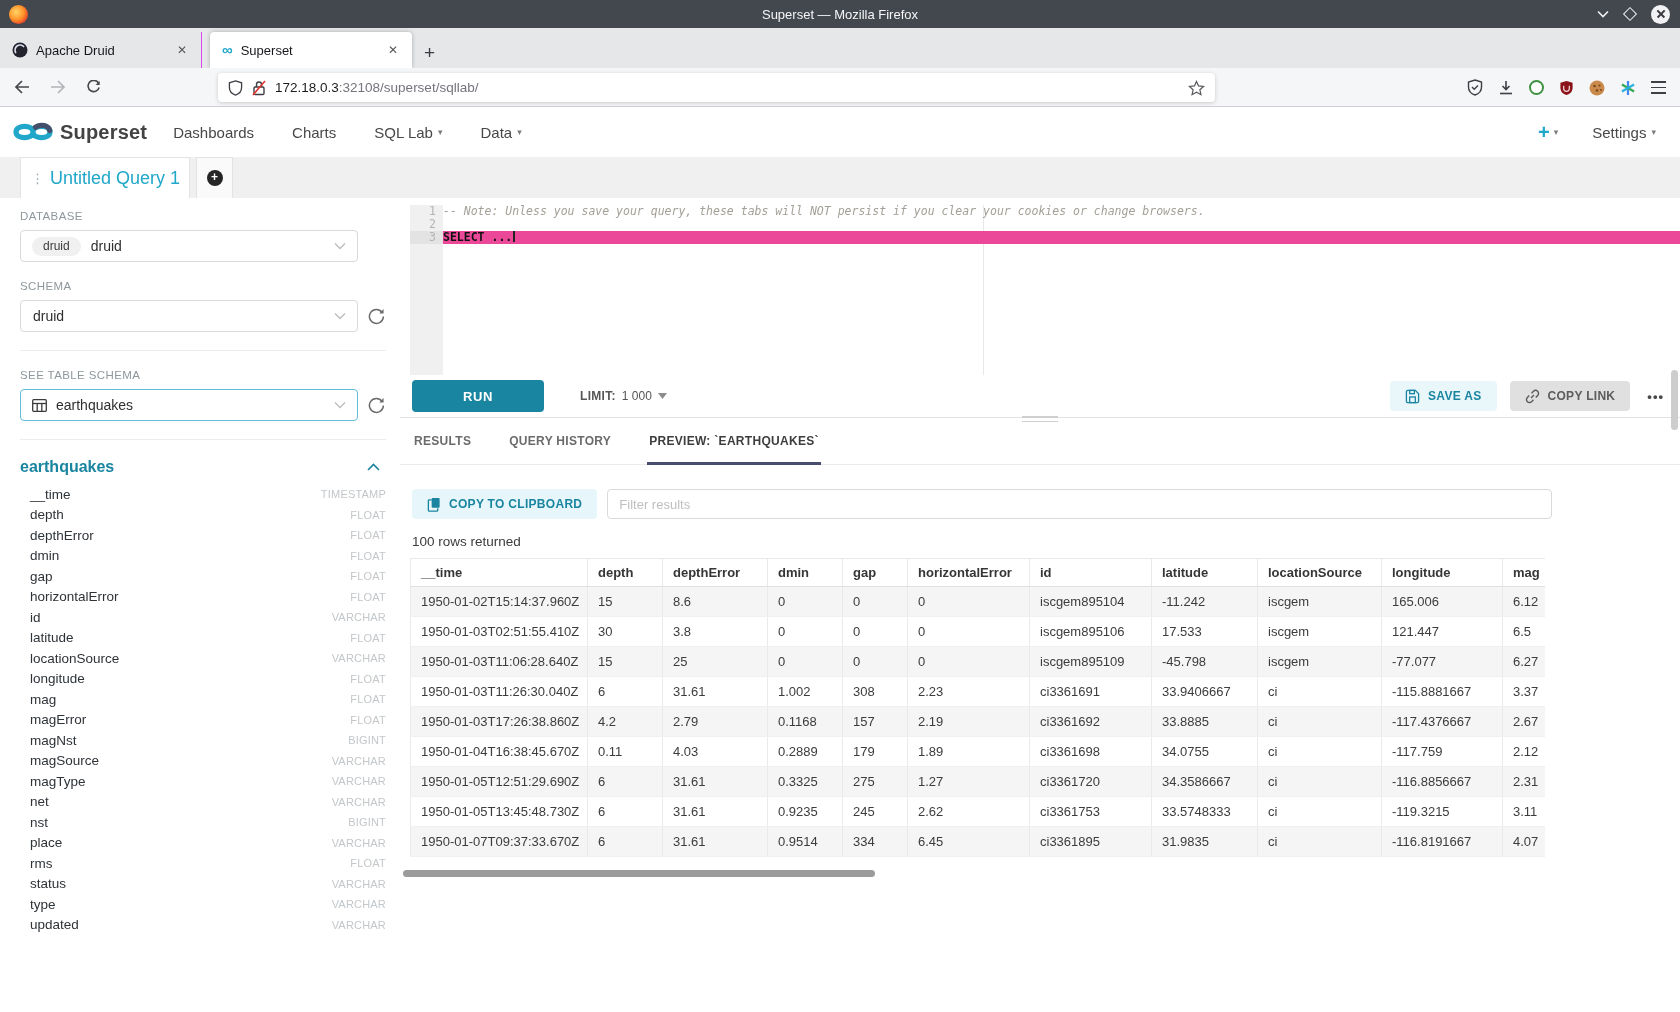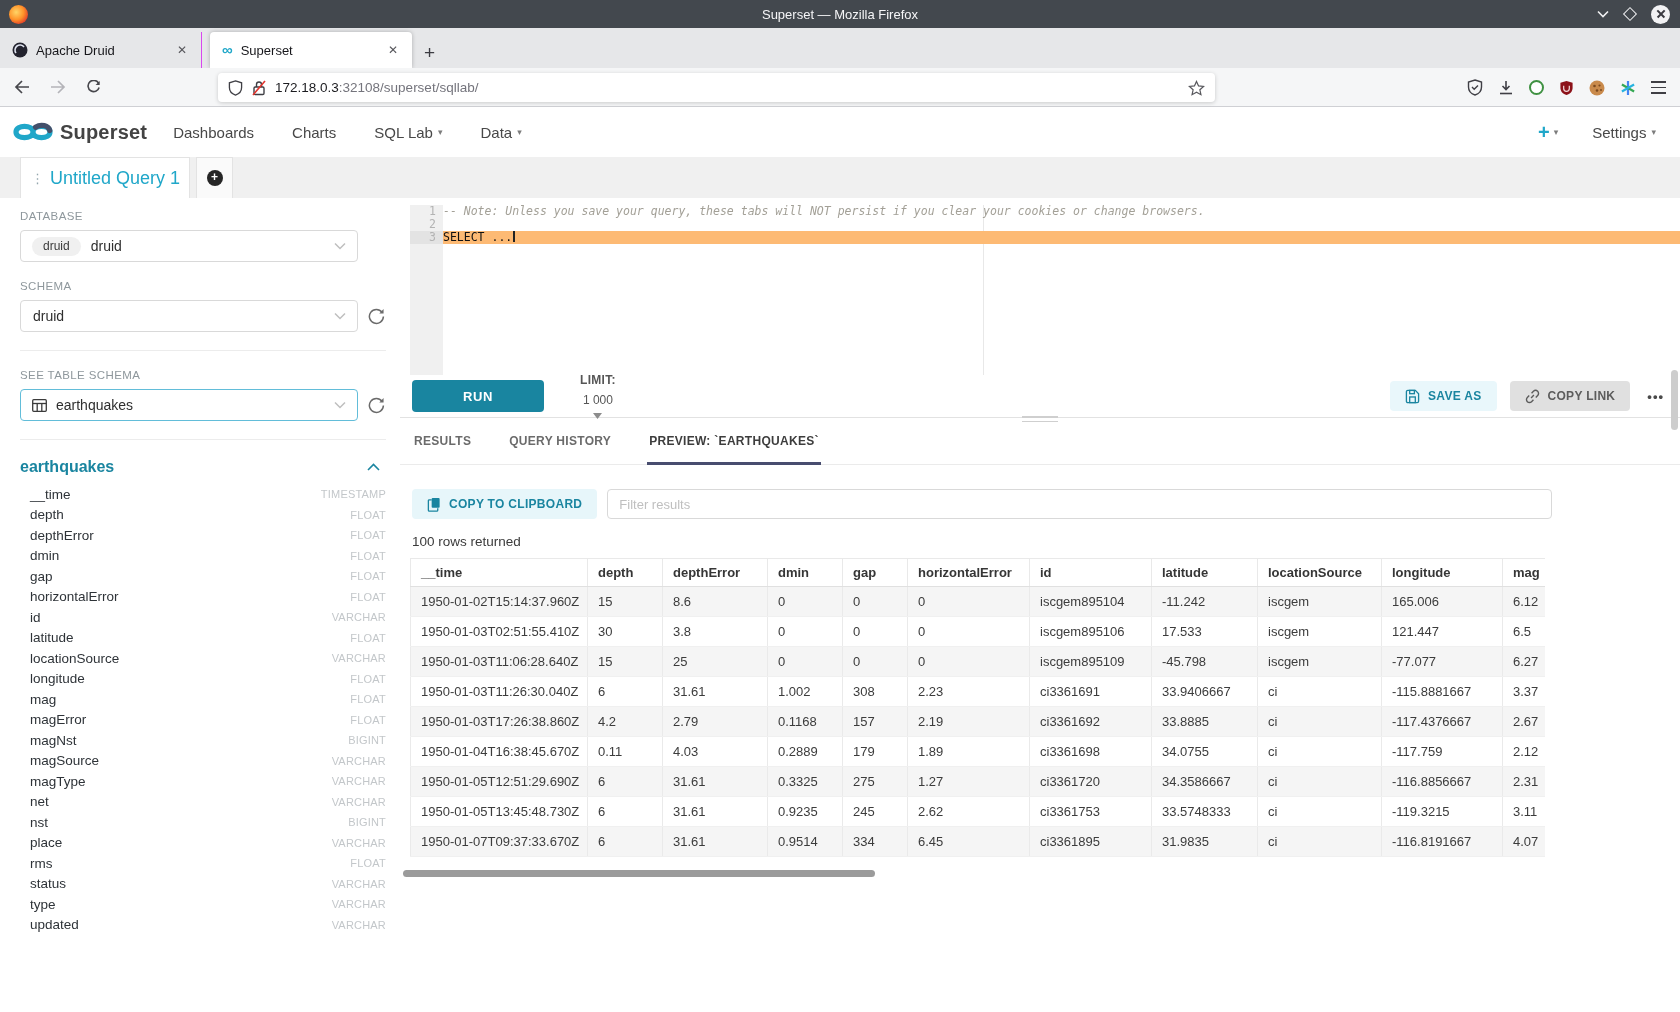"SELECT ..." .ed-line.sql .ed-code { background: #fdba74 -> #ec4899; font-weight: normal -> bold }
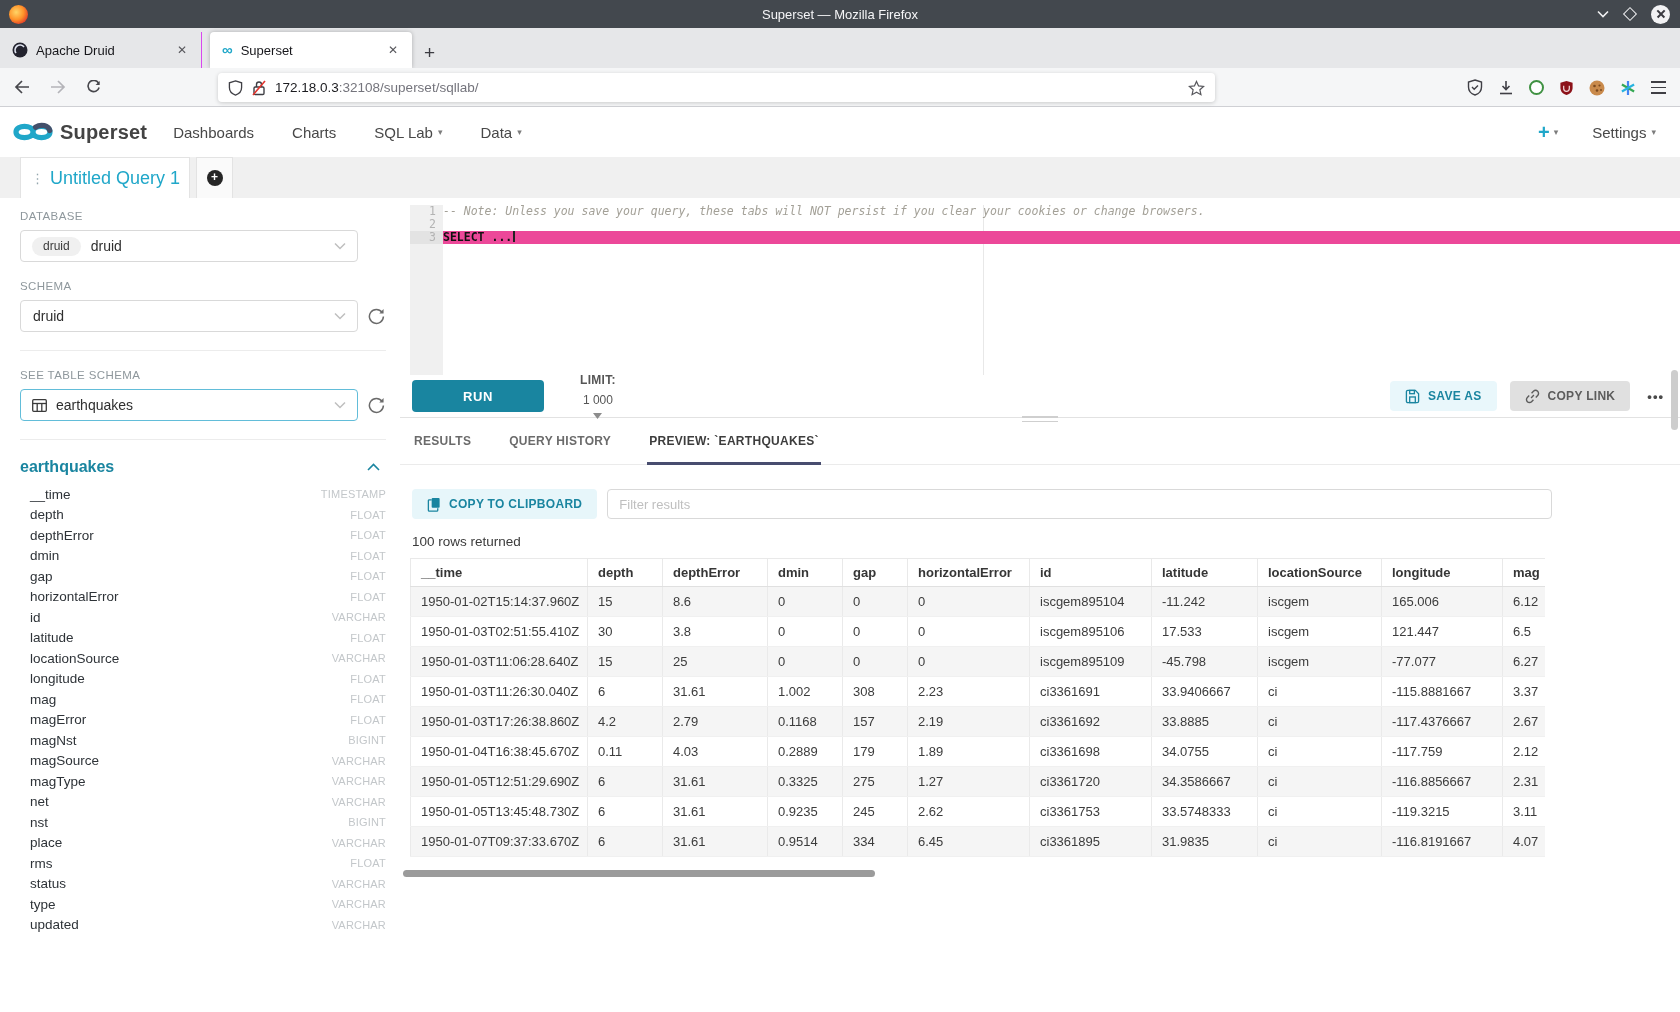"LIMIT:" .limit-group { flex-direction: column -> none }
